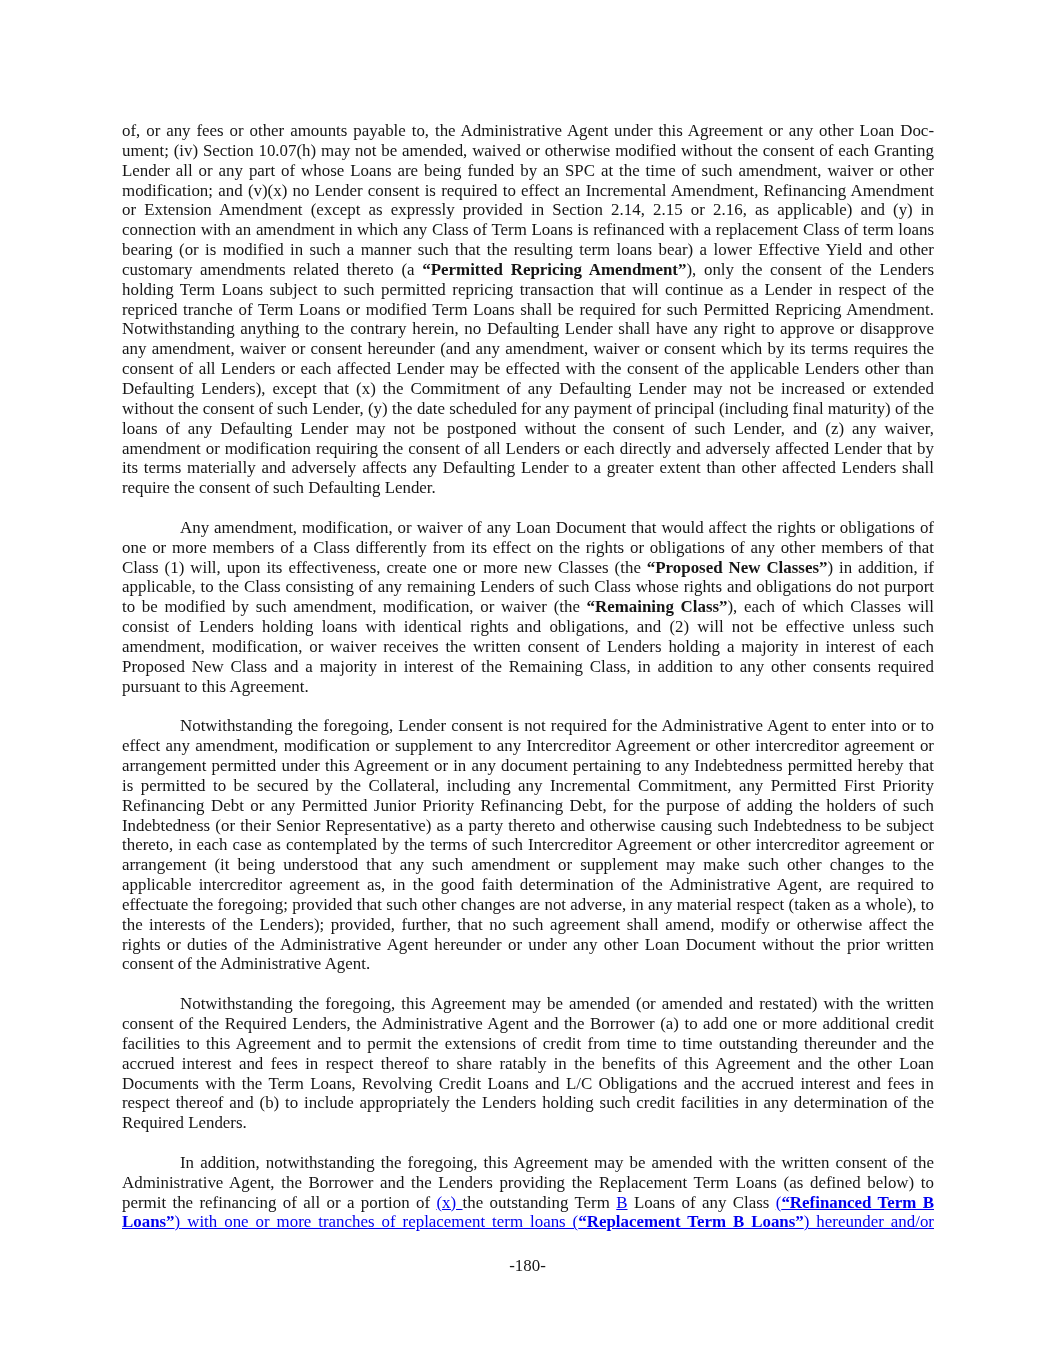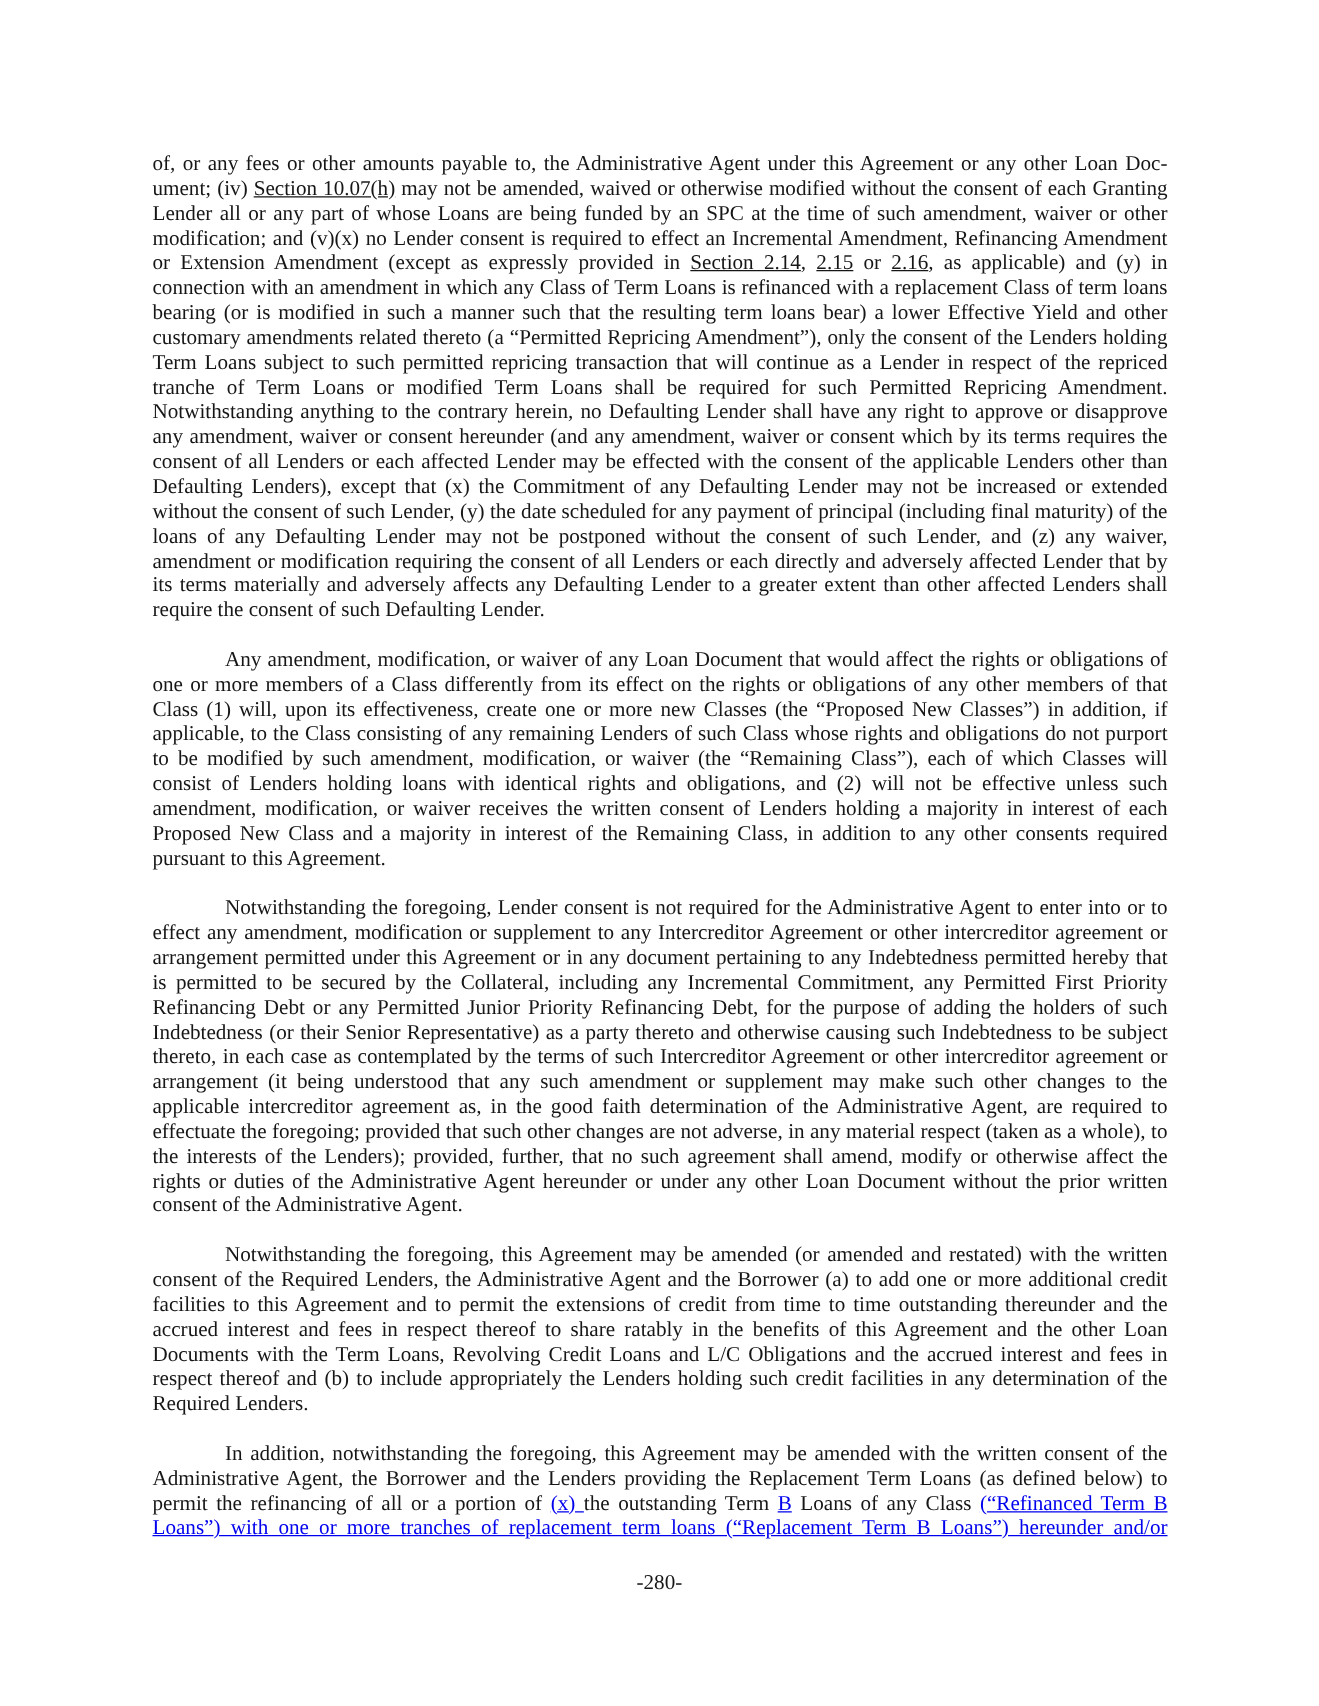"Section 10.07(h)" .u { text-decoration: underline -> none }
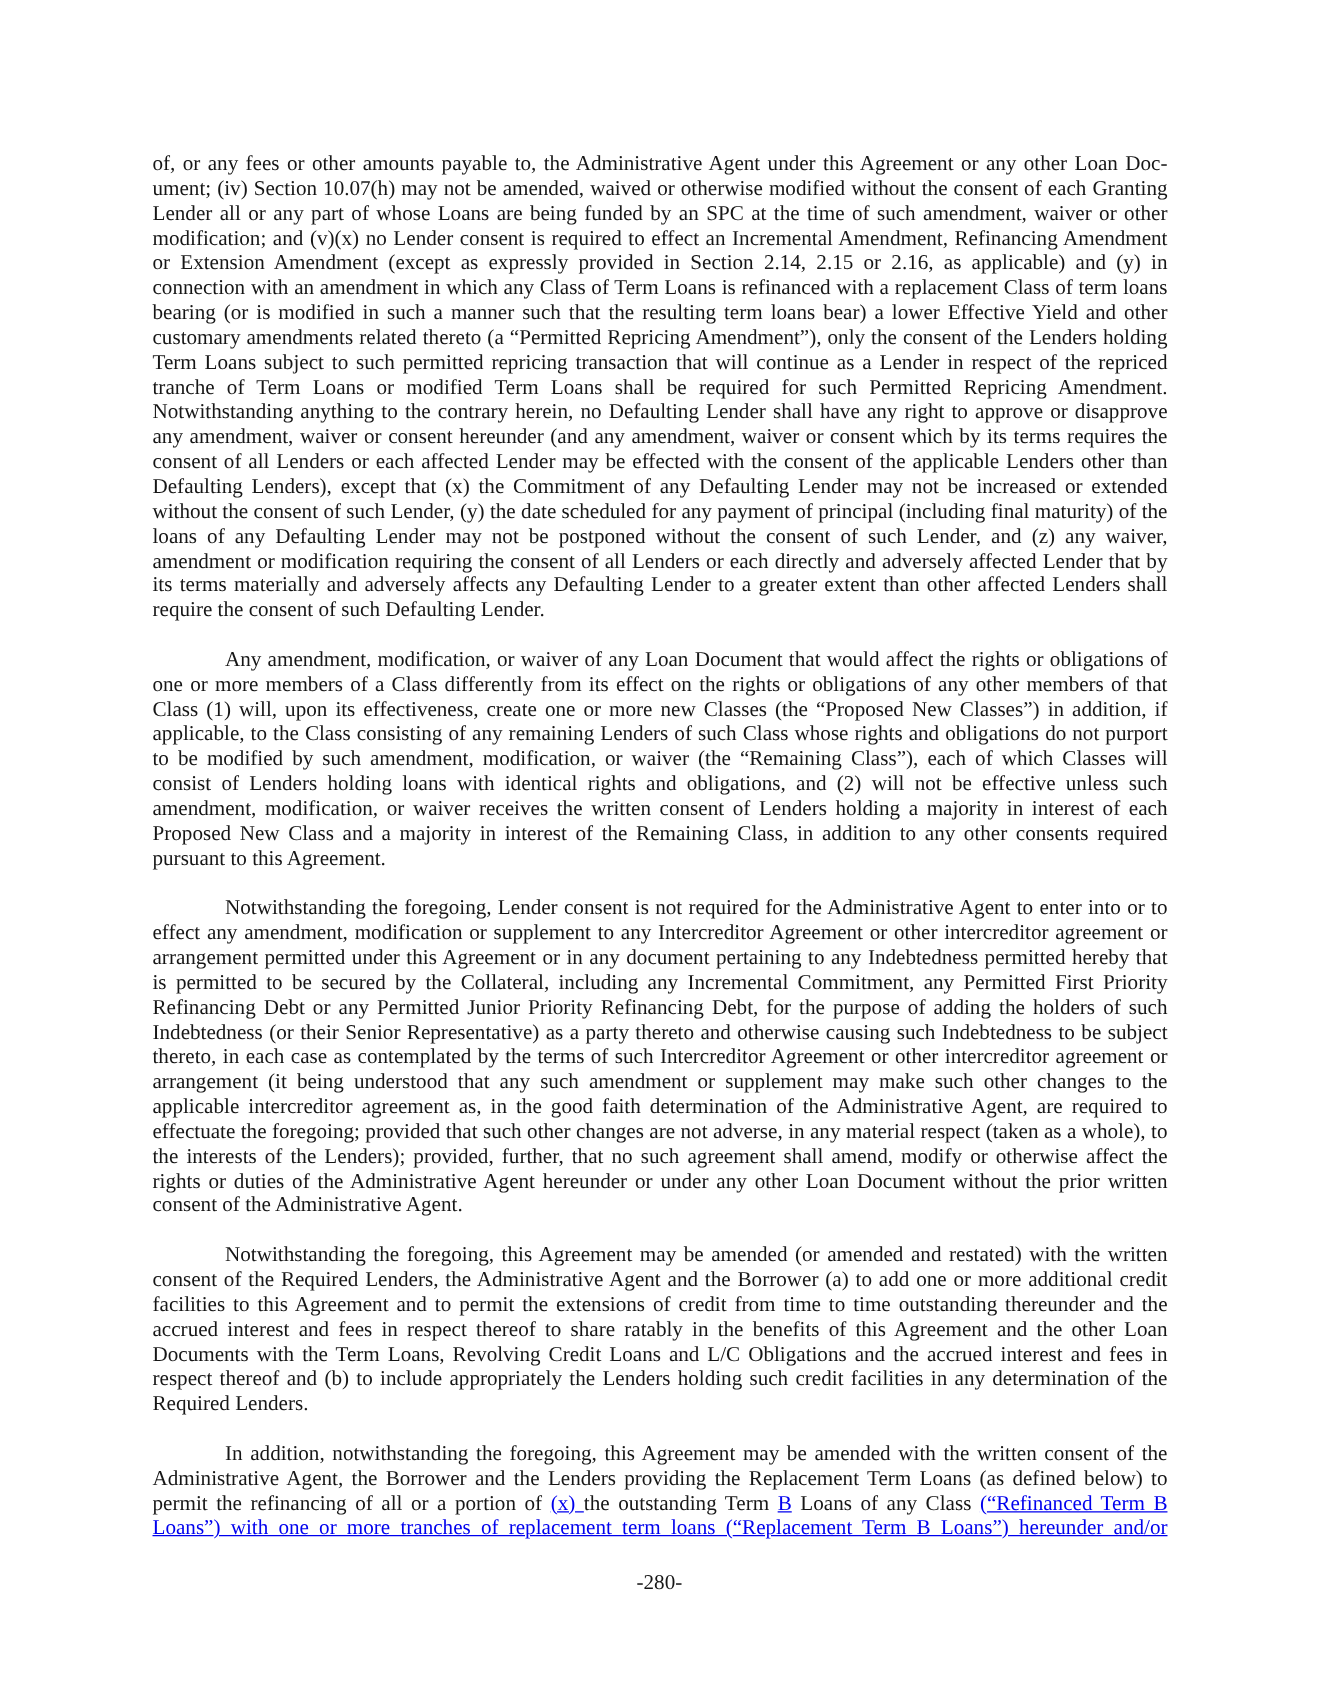"“Permitted Repricing Amendment”" .b { font-weight: 400 -> 700 }
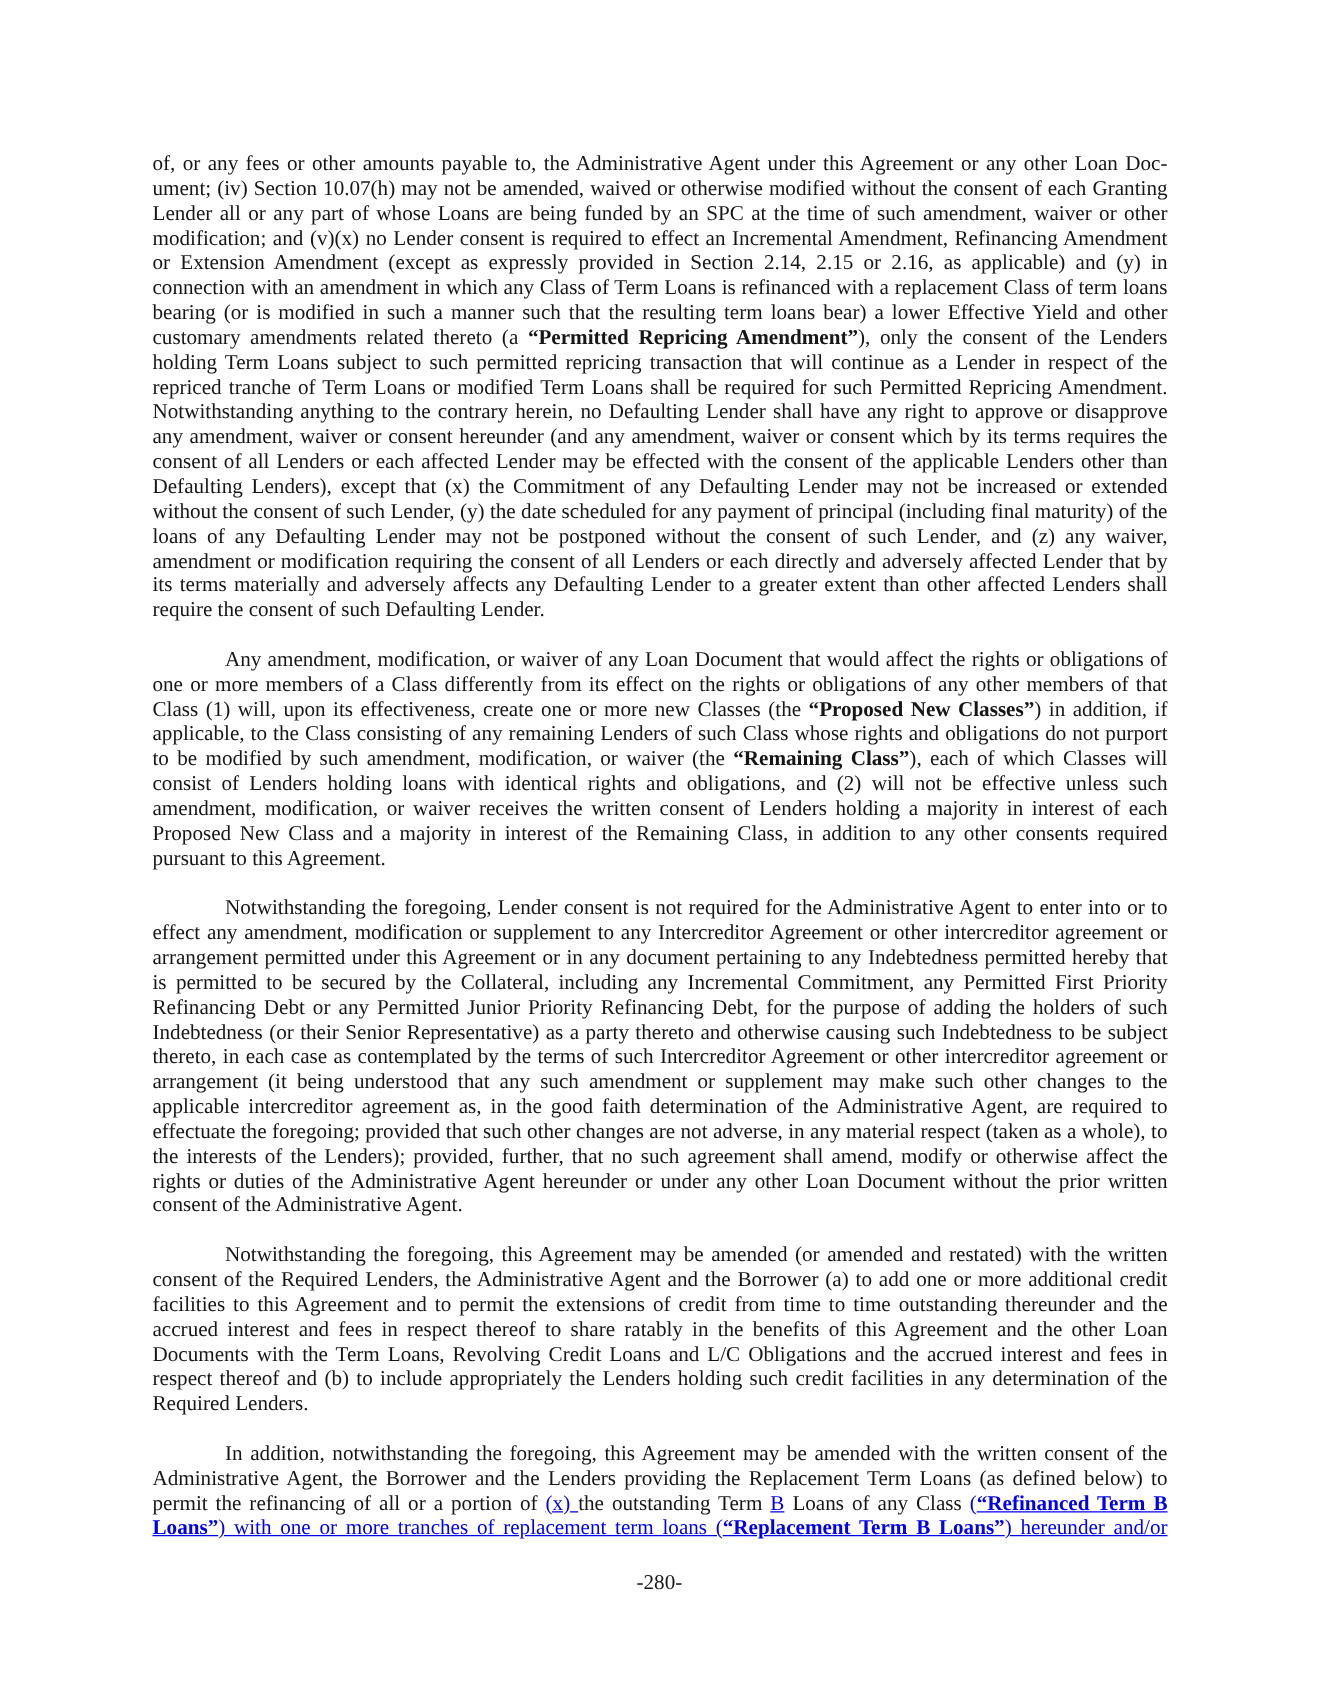"-280-" div.pagenum { text: -280- -> -180- }
